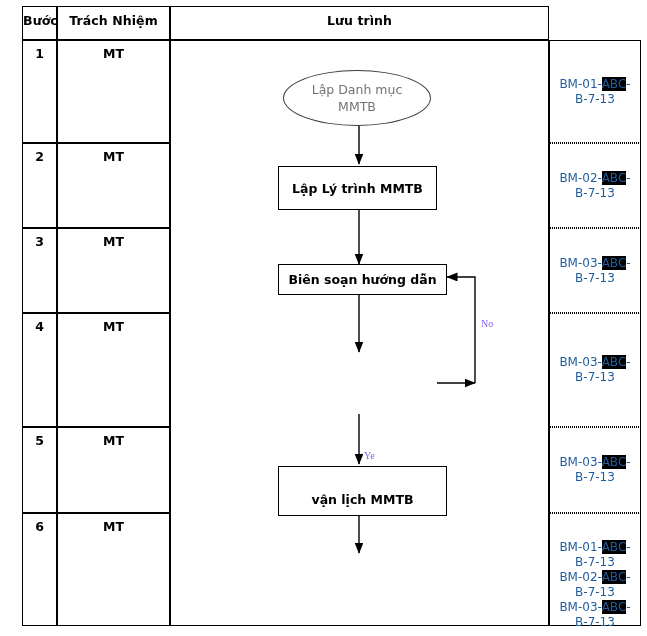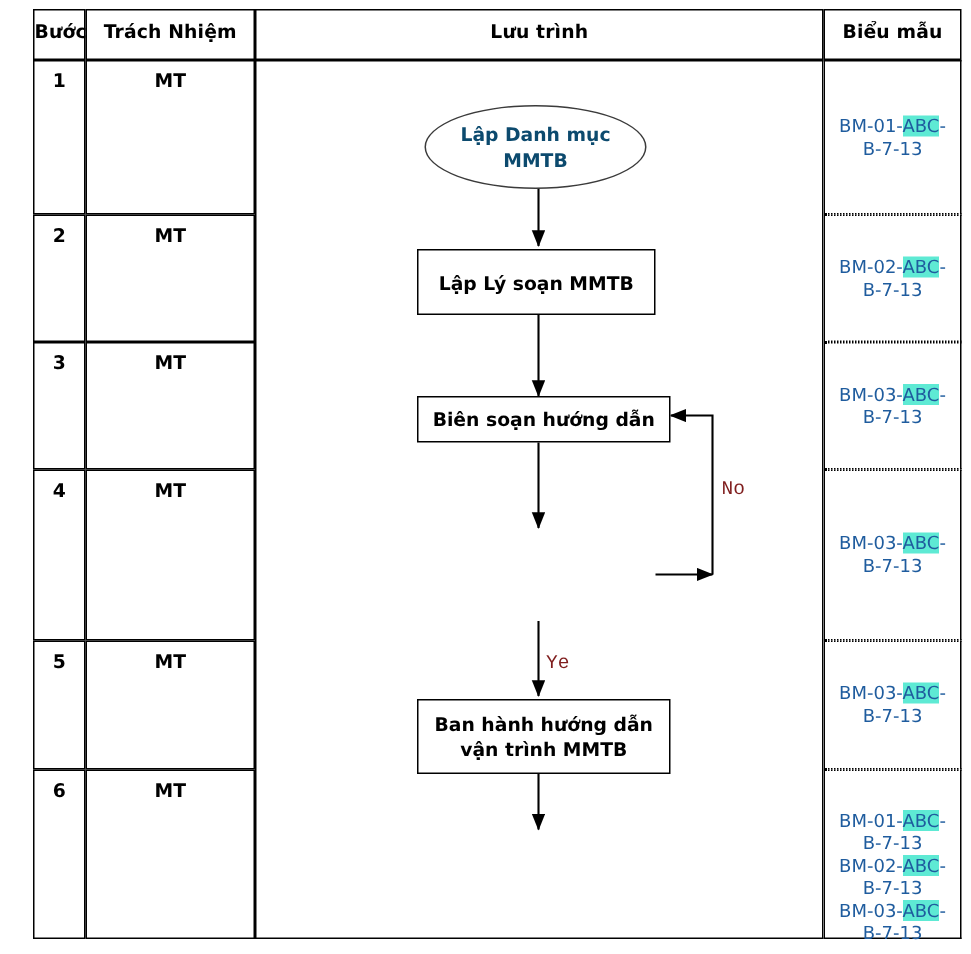"Biểu mẫu" div.cell { html: <div> <div>Biểu mẫu</div> </div> -> none }
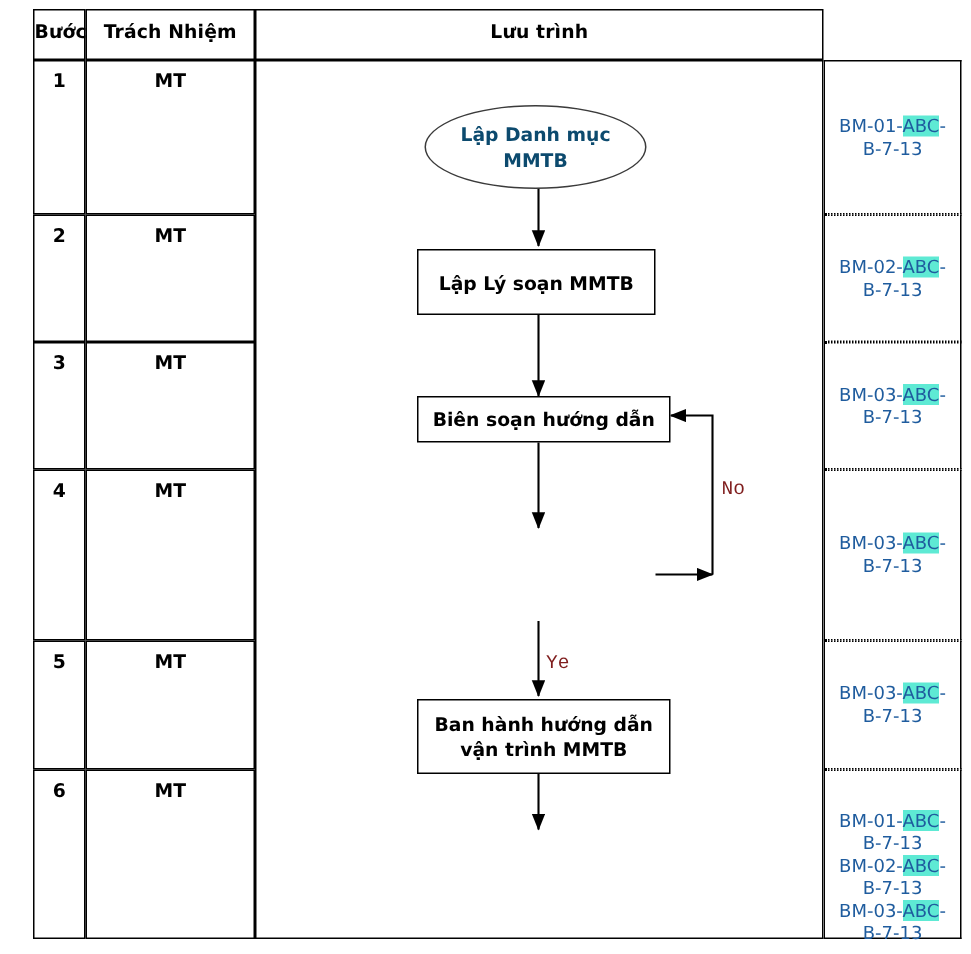"Lập Danh mục" .shape-ellipse { color: #0c4a6e -> #737373; font-weight: bold -> normal }
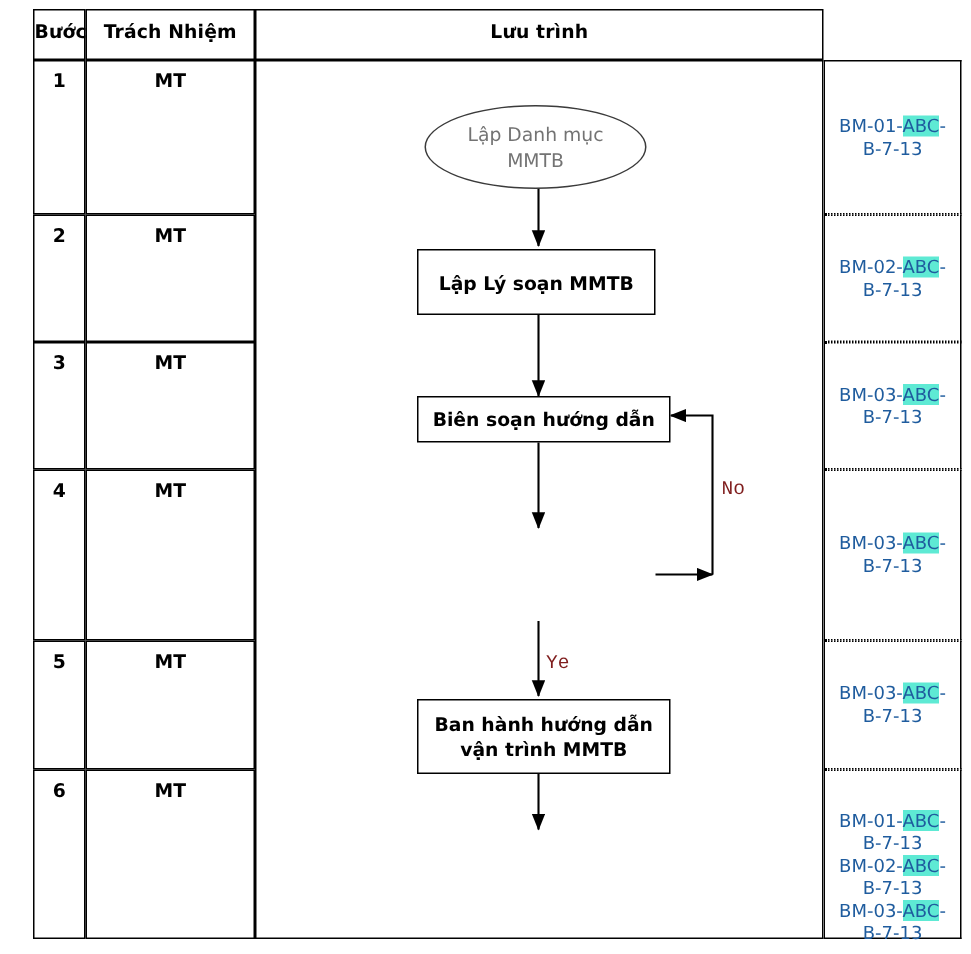"ABC" .code .hl { background: #5eead4 -> #000000 }
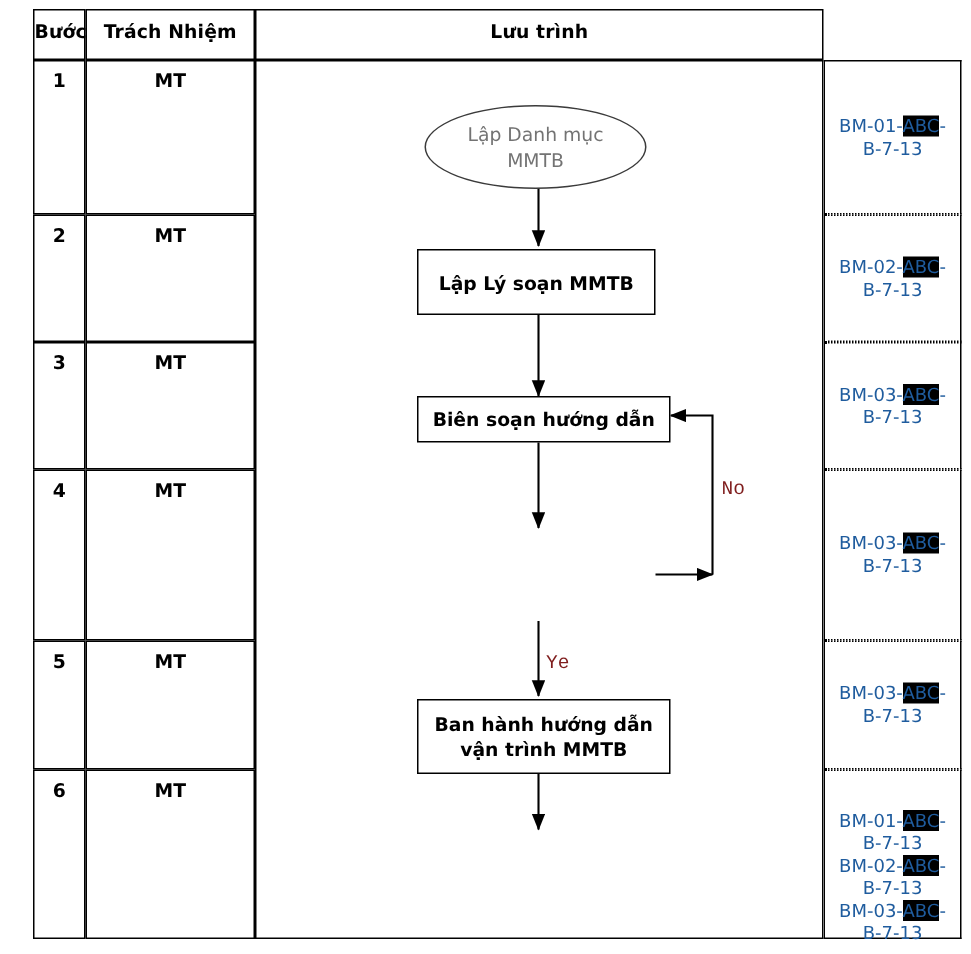"Lập Lý soạn MMTB" div { text: soạn -> trình }
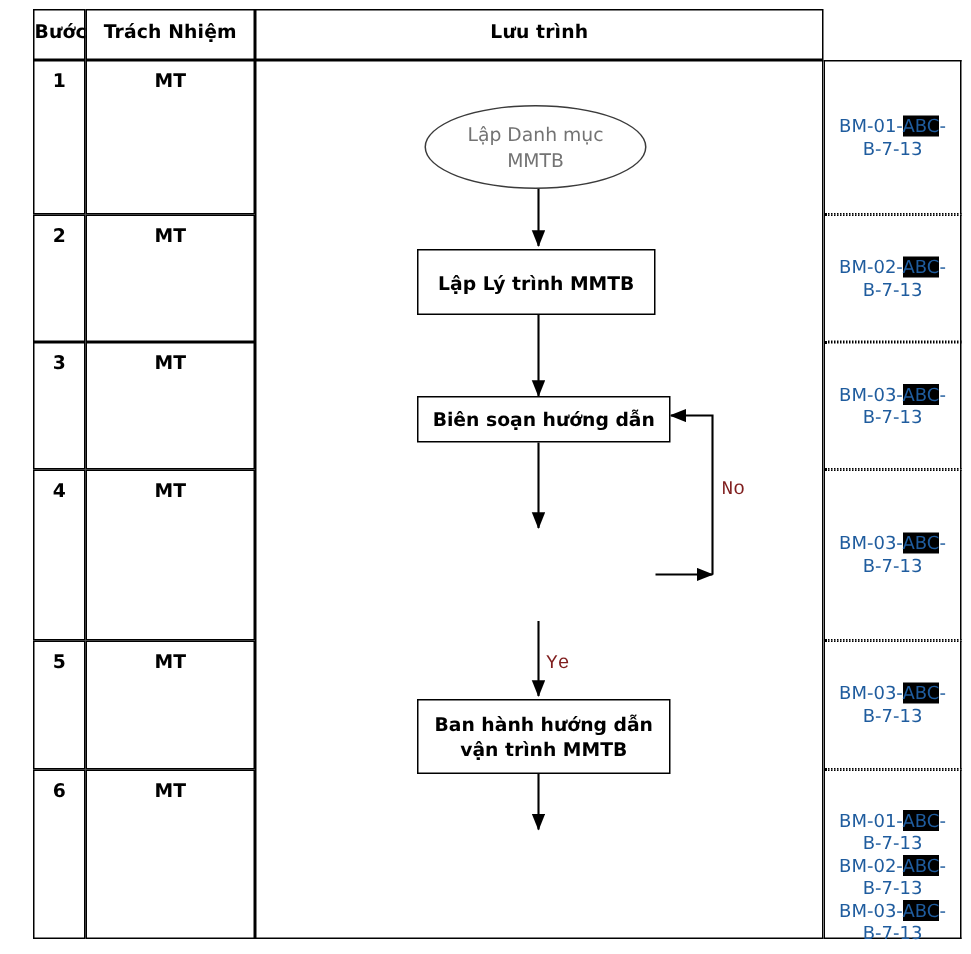"No" .edge-label { color: #7f1d1d -> #8b5cf6; font-family: Liberation Mono, monospace -> Liberation Serif, serif; font-size: 13px -> 10px }
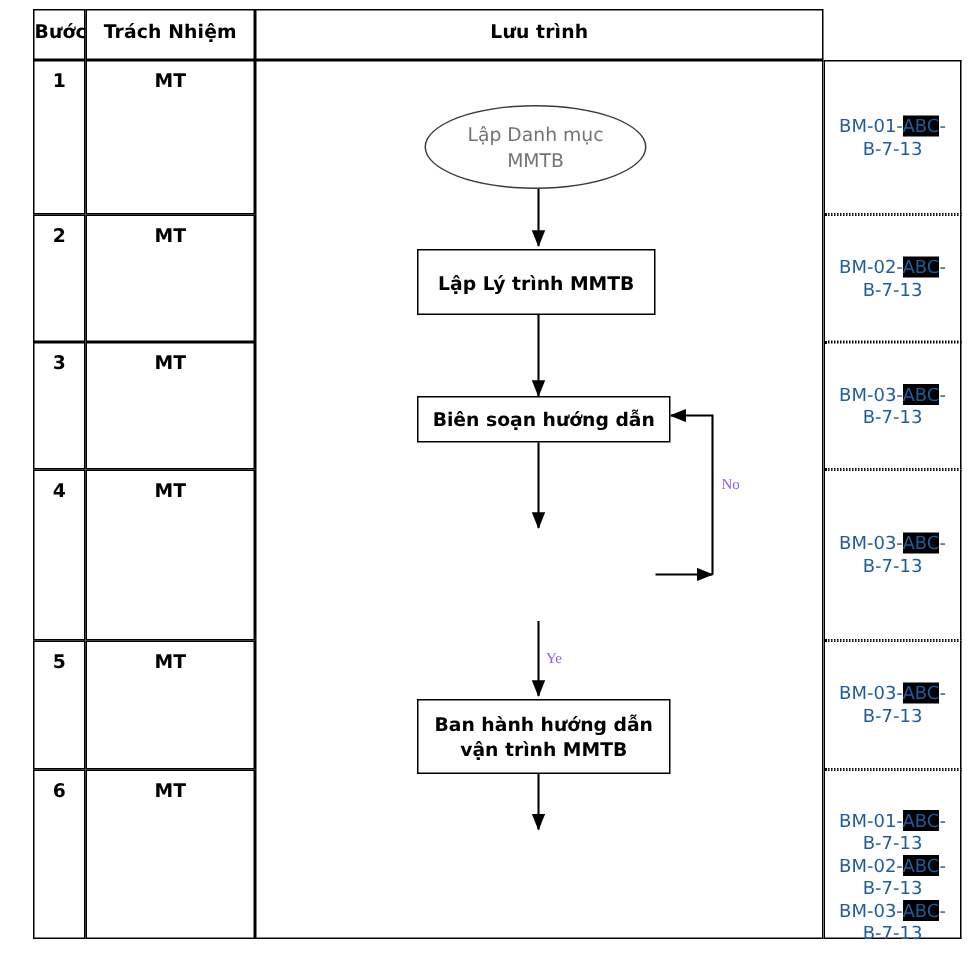"Ye" div.edge-label { top: 428px -> 444px }
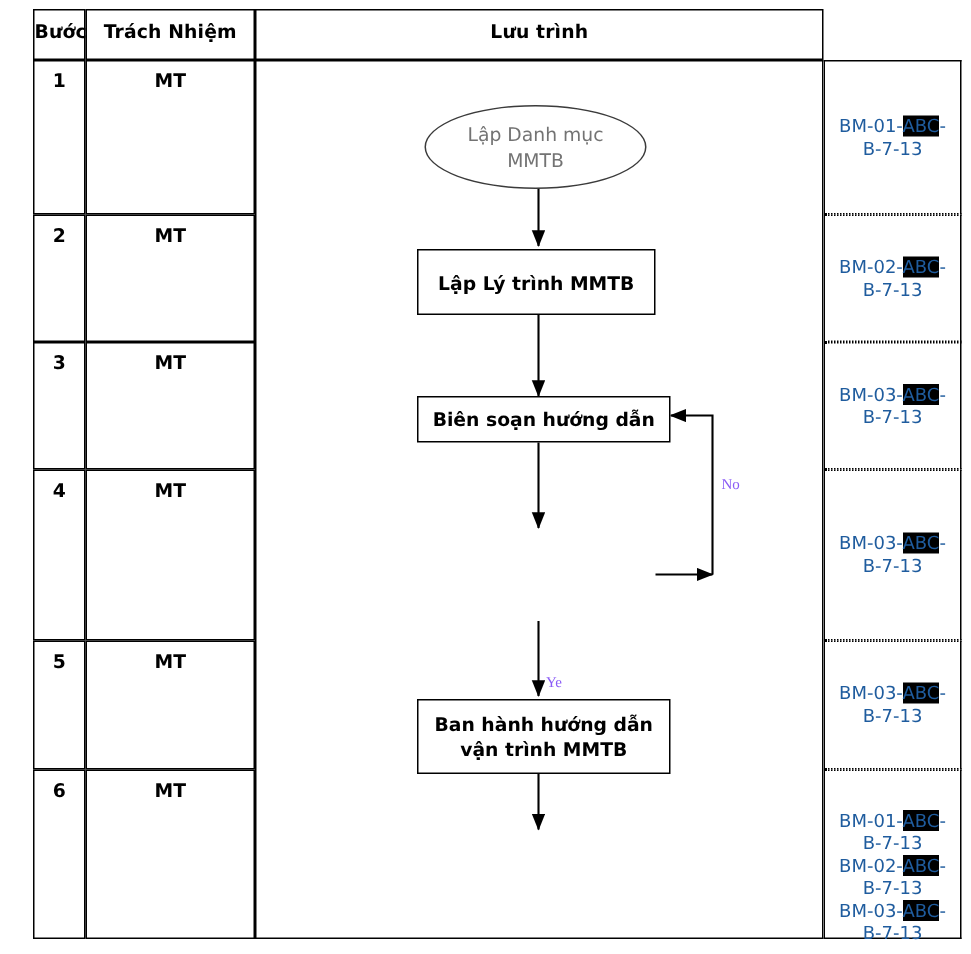"Ban hành hướng dẫn" span { html: <span>Ban hành hướng dẫn</span> -> none }
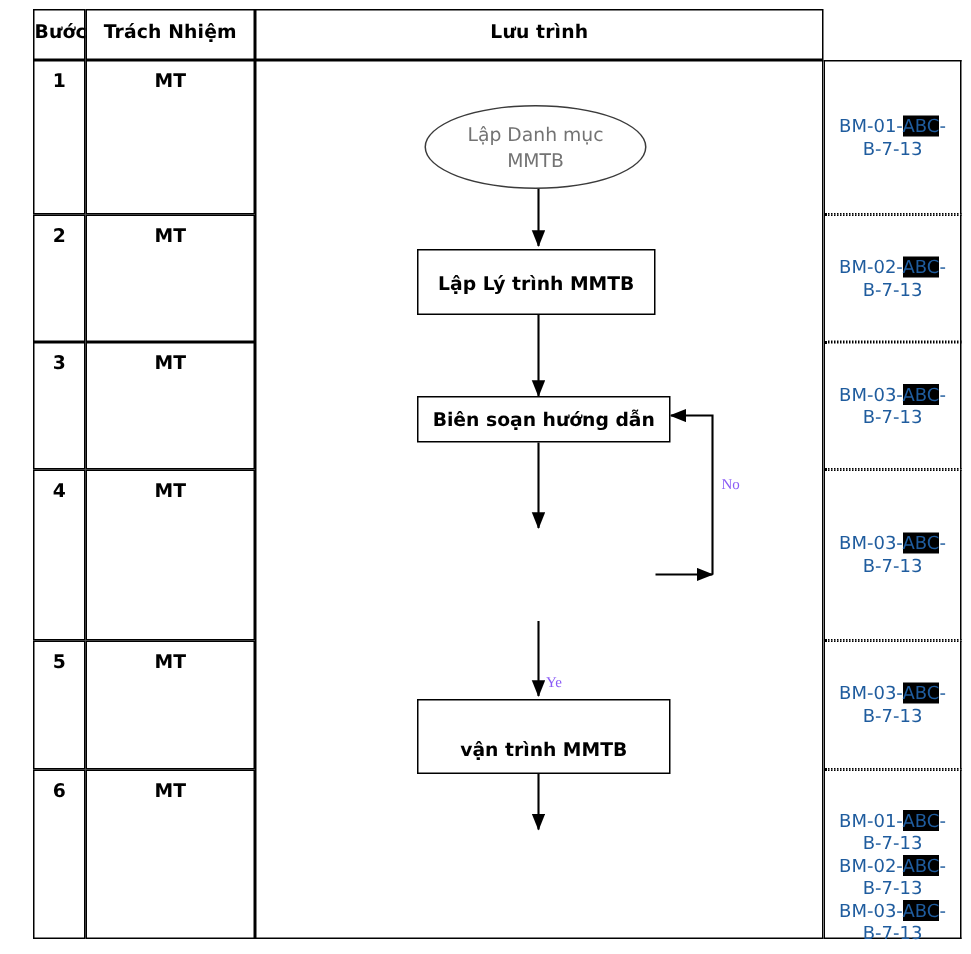"vận trình MMTB" span { text: trình -> lịch }
